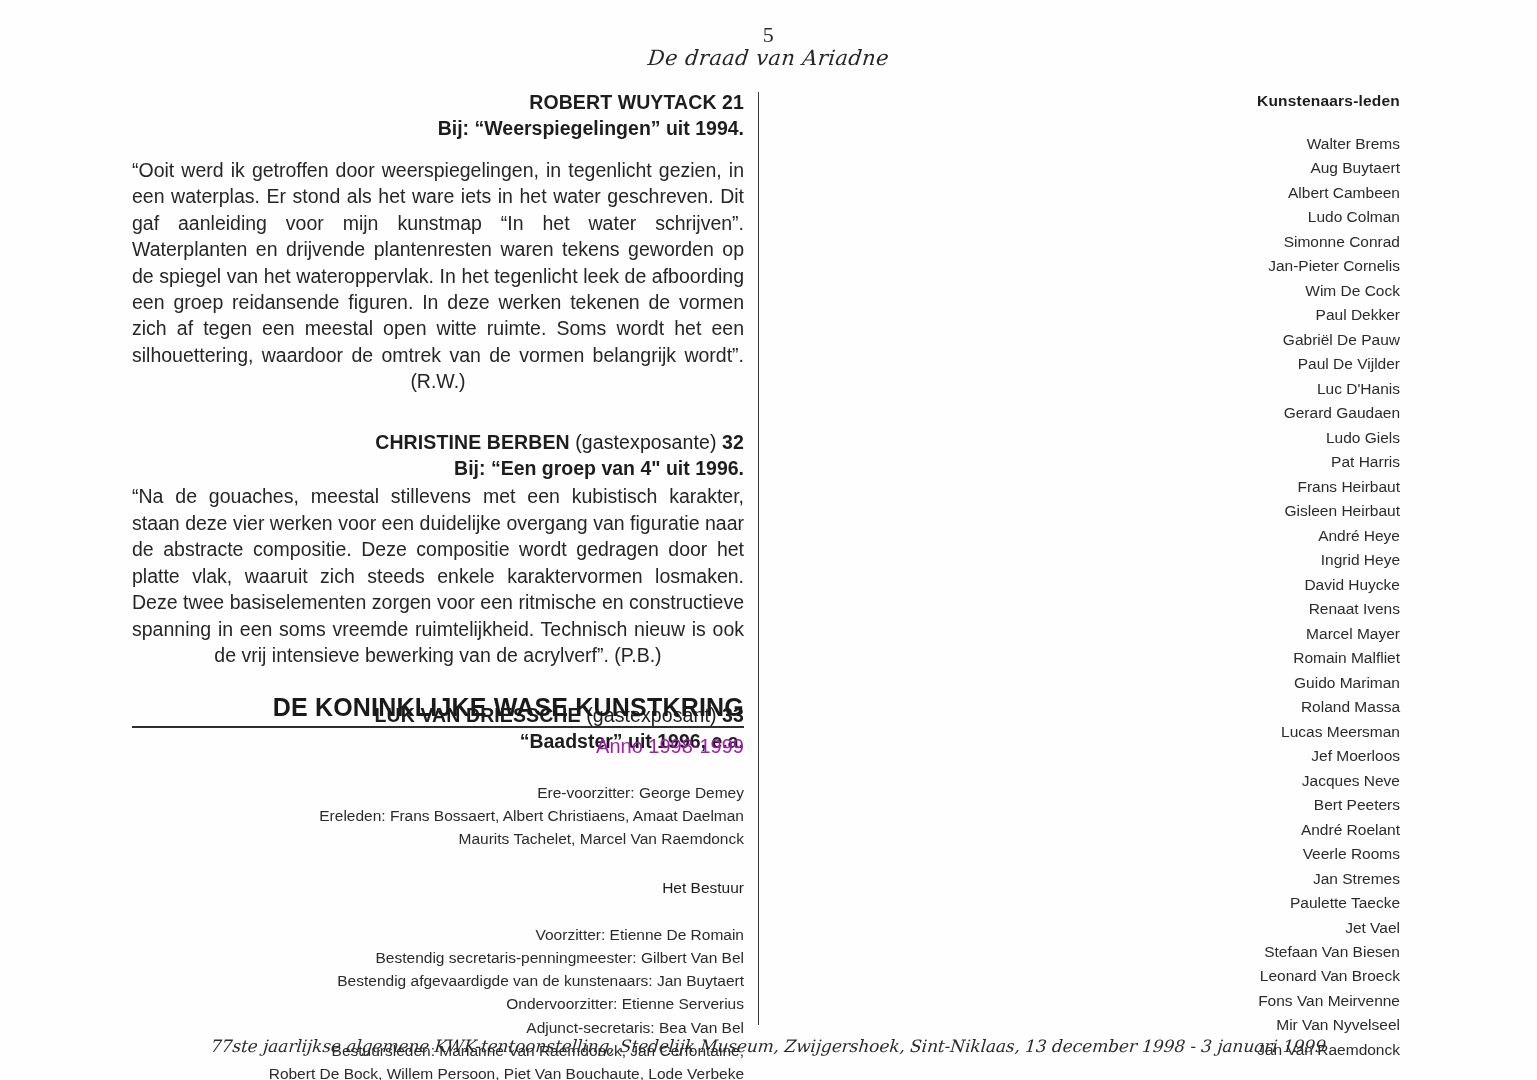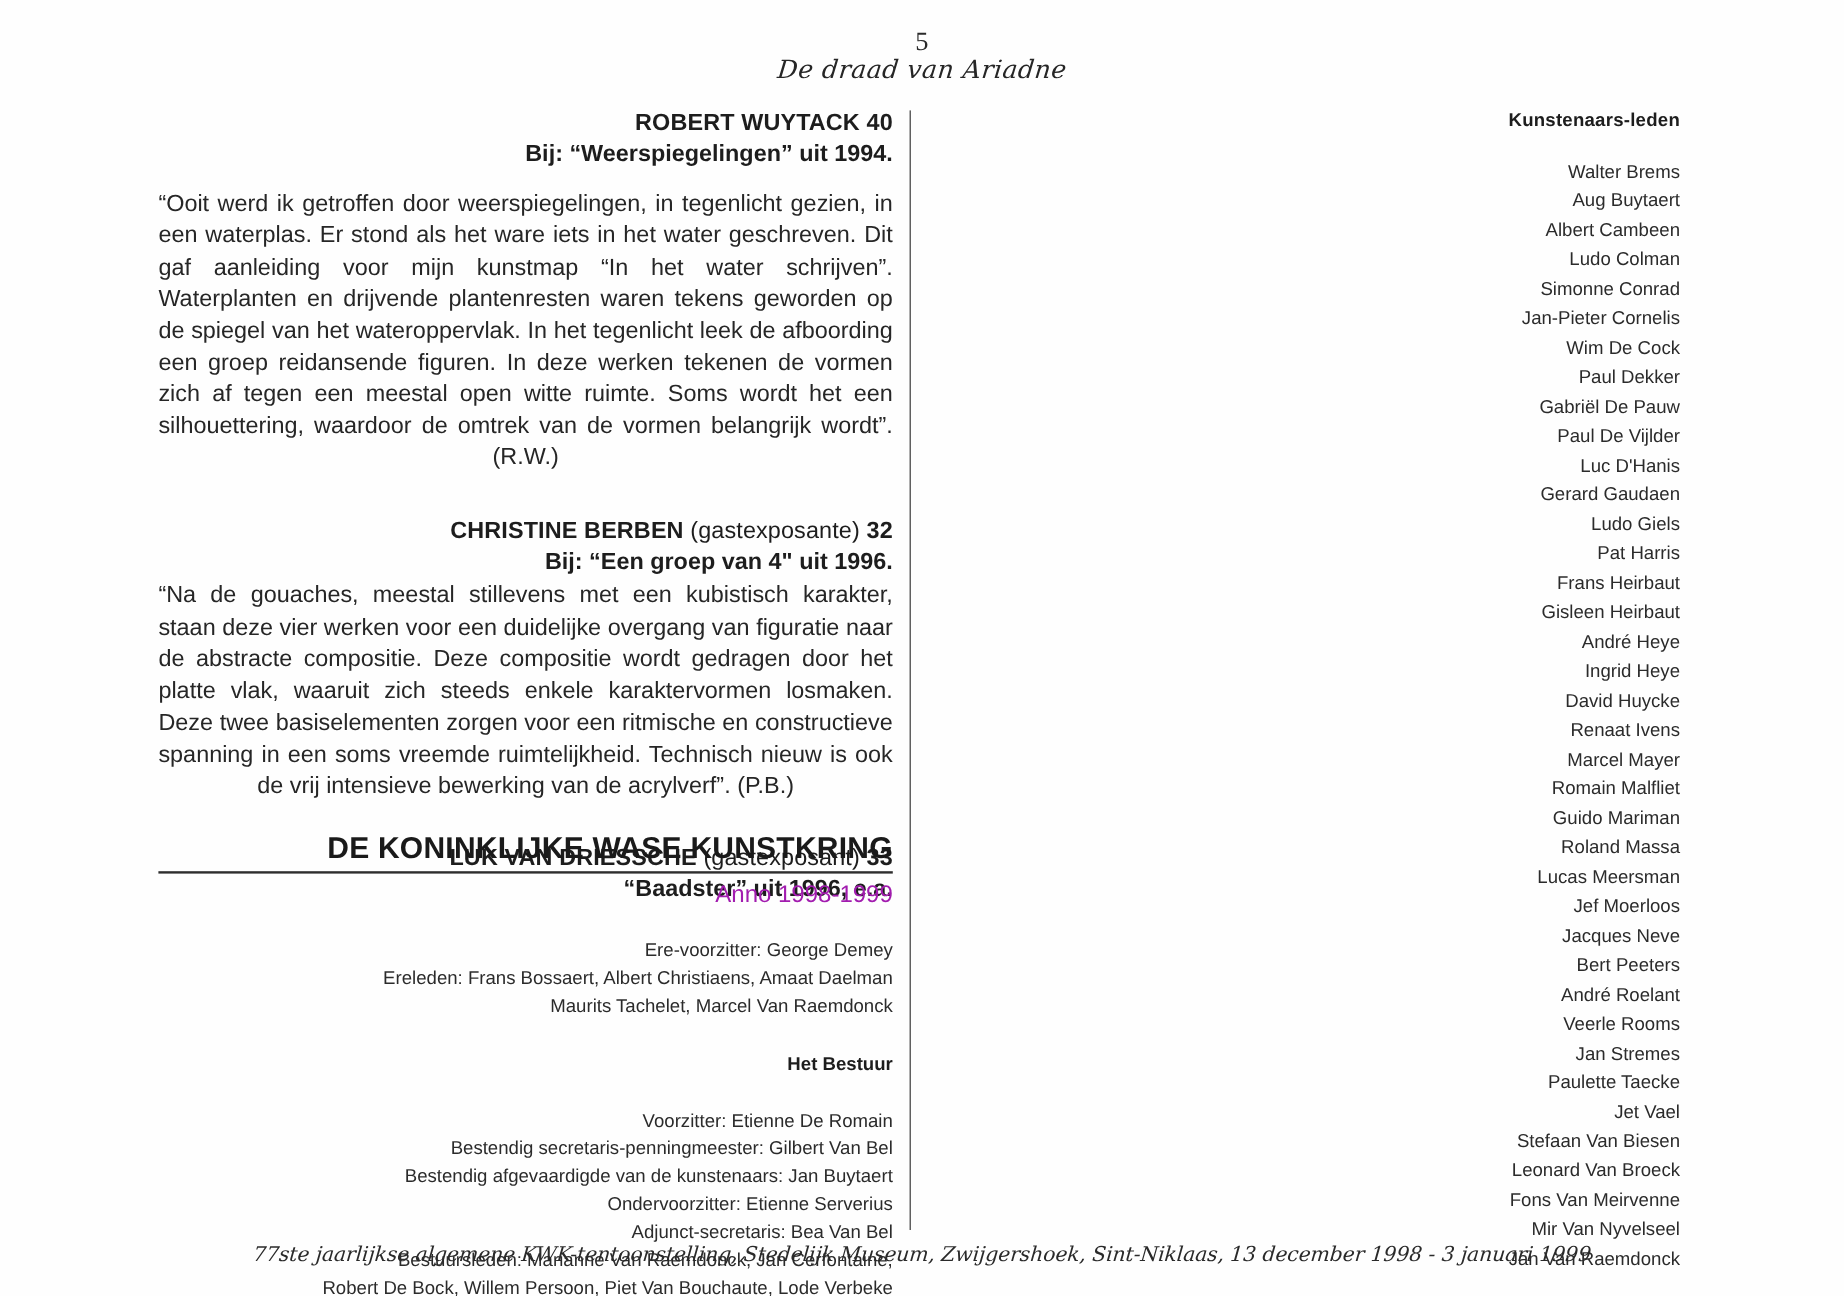"40" span { text: 40 -> 21 }
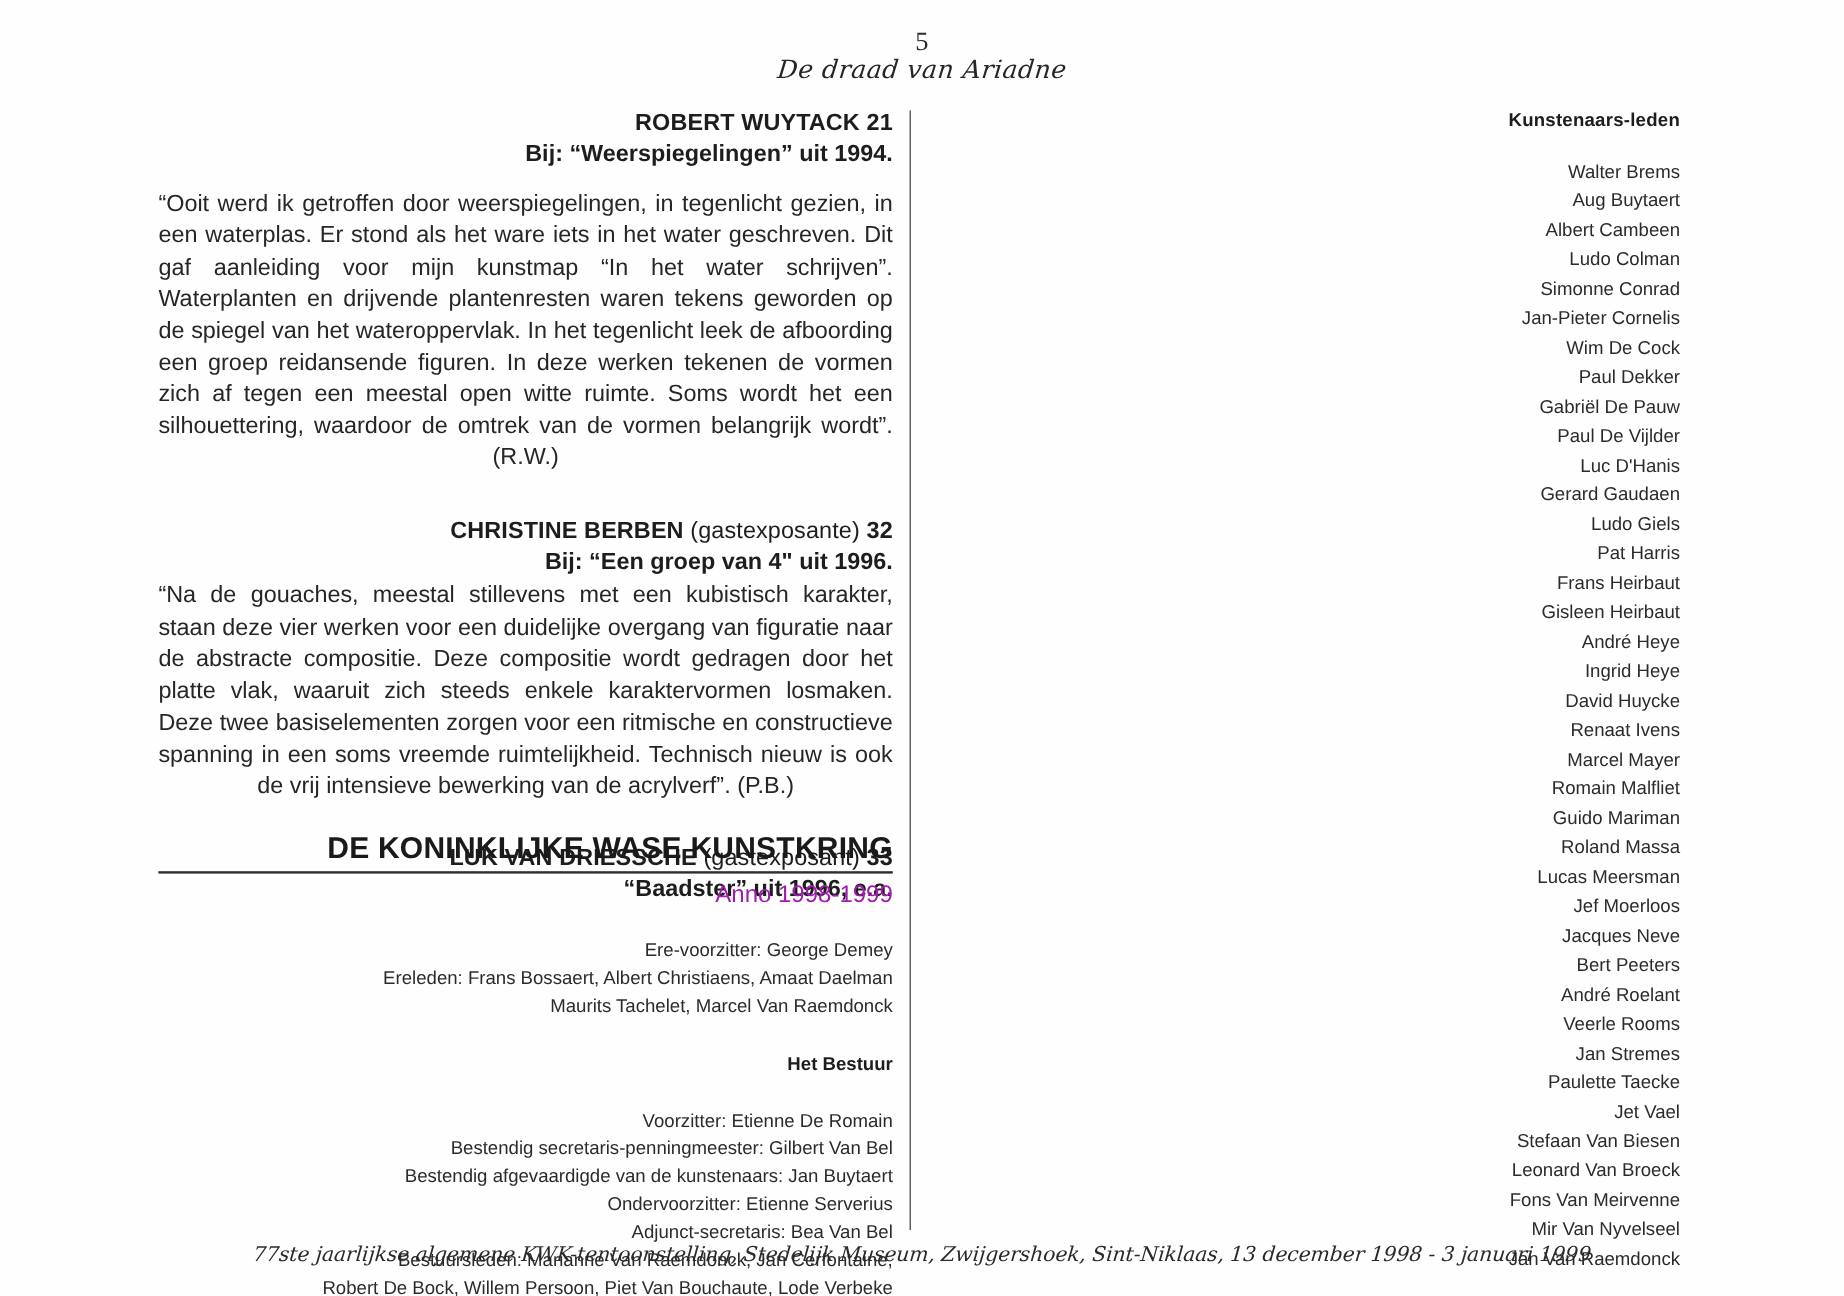"Het Bestuur" .kwk-bestuur-head { font-weight: bold -> normal }
